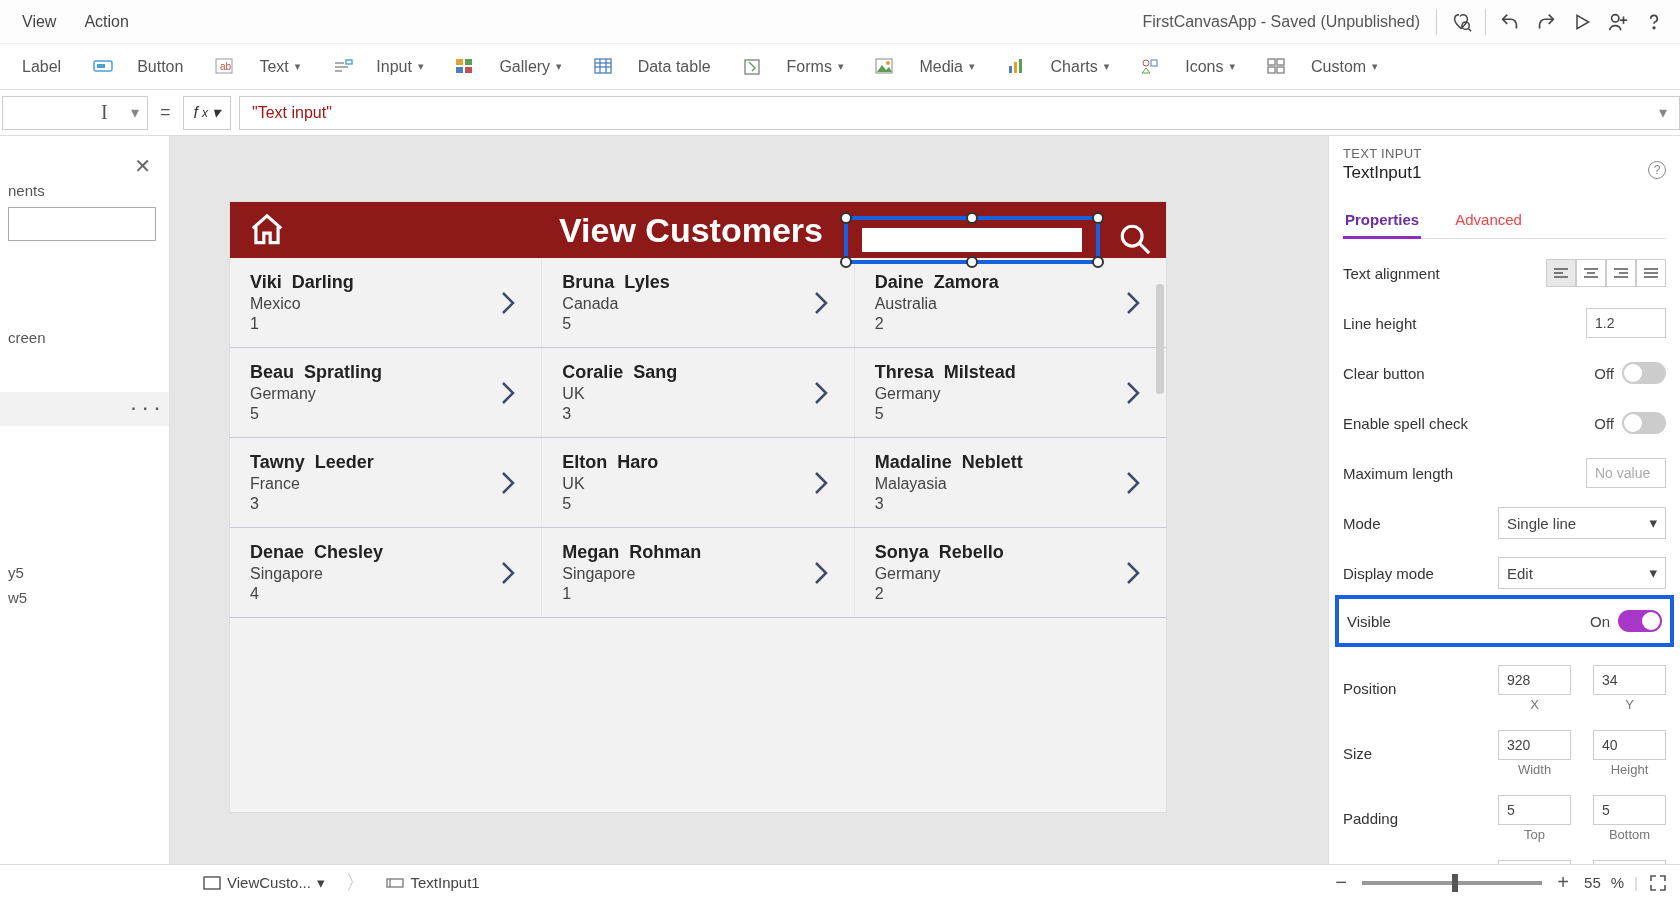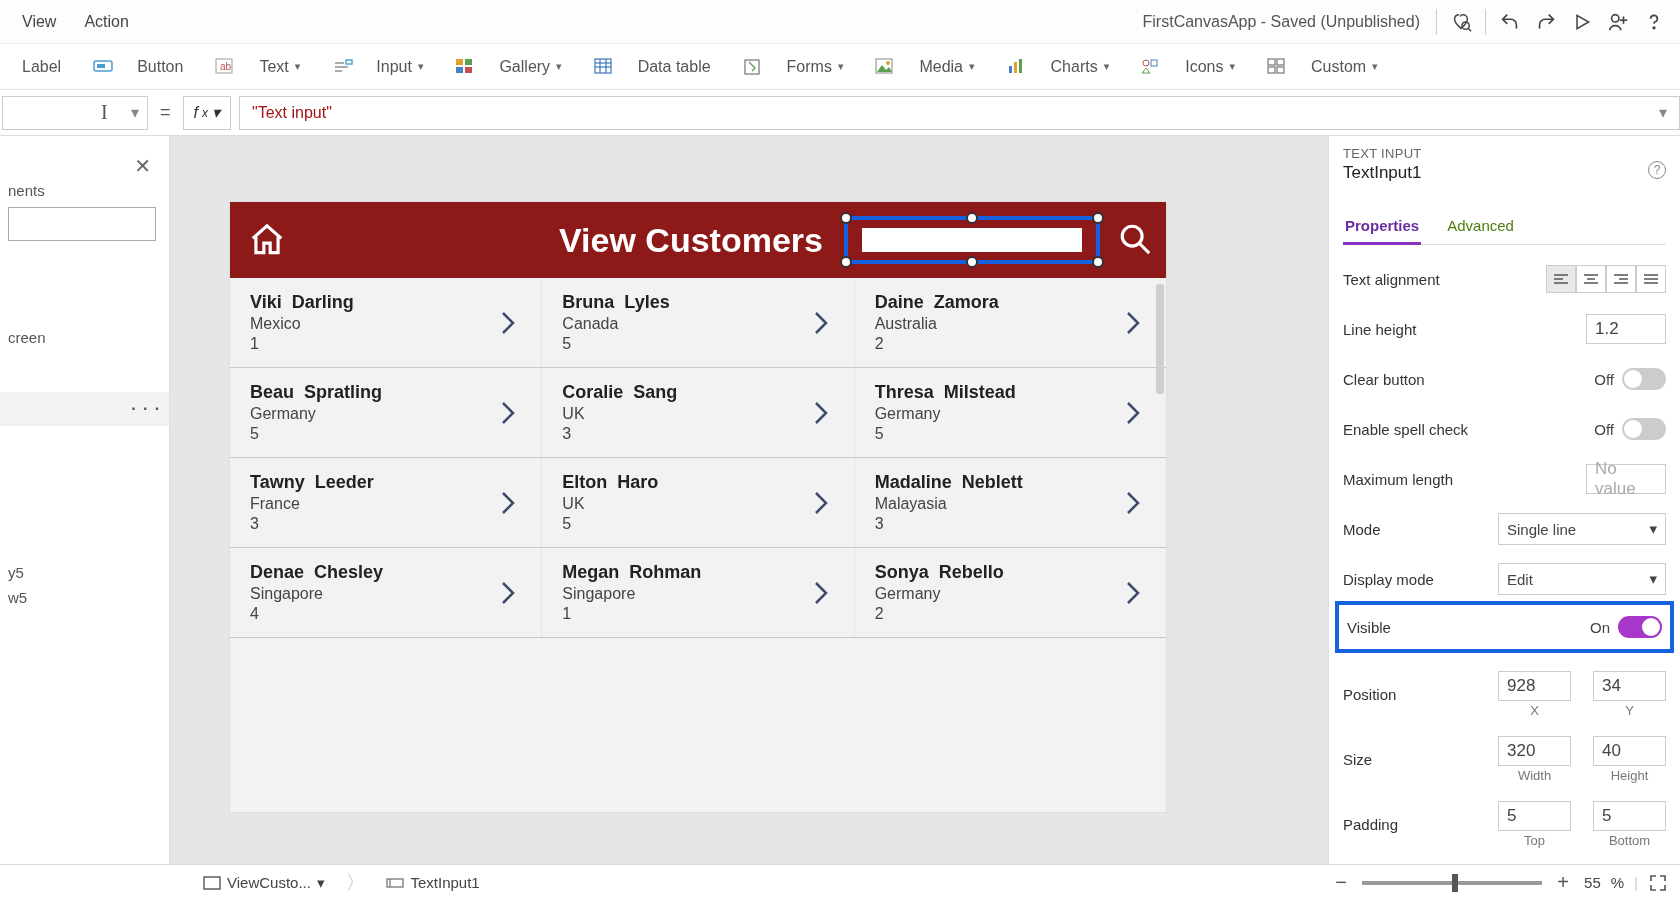"View Customers" .appheader { height: 76px -> 56px }
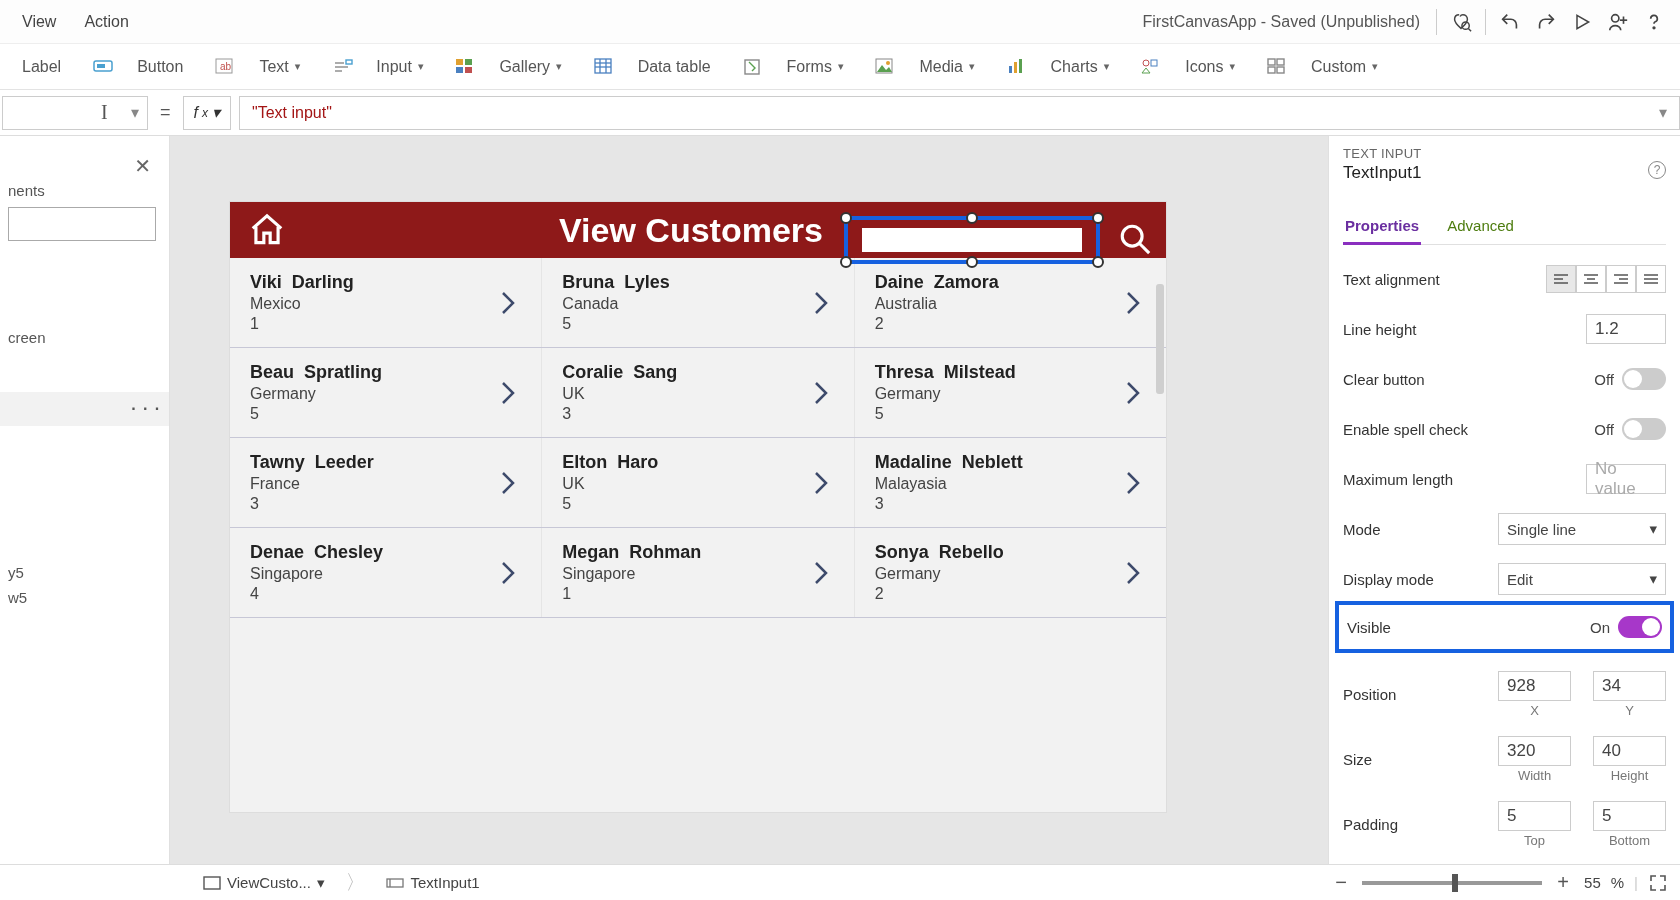"Properties" .rp-tabs { gap: 24px -> 32px; margin-top: 28px -> 22px }
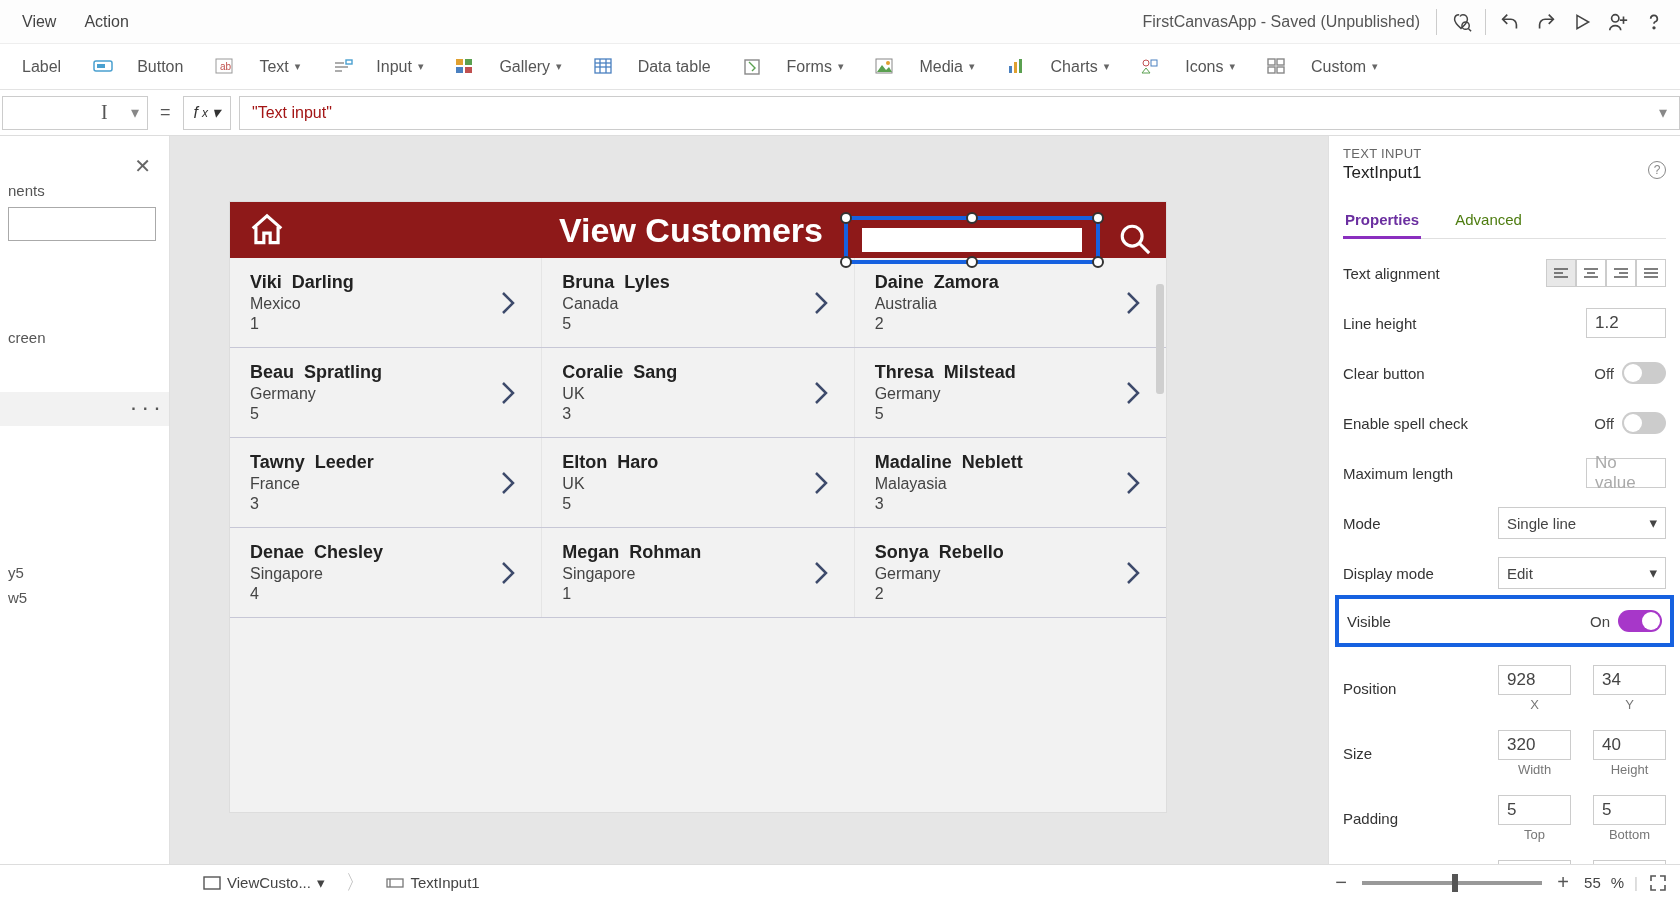"Advanced" .rp-tab { color: #4d7c0f -> #ef4444 }
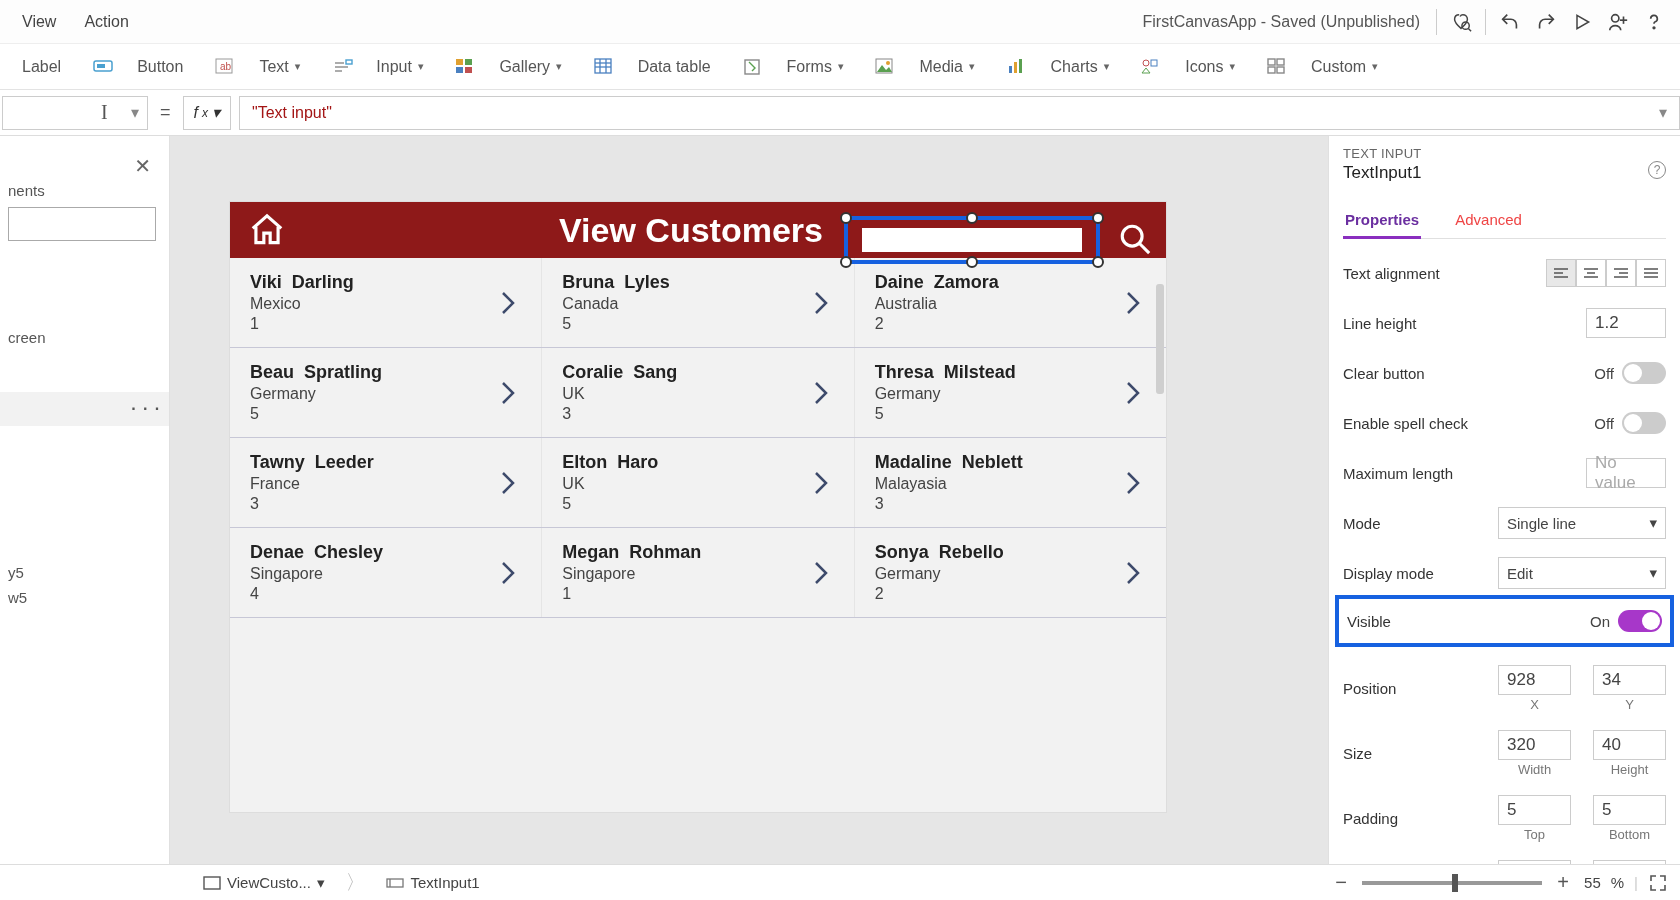"1.2" .rp-input { font-size: 17px -> 14px }
